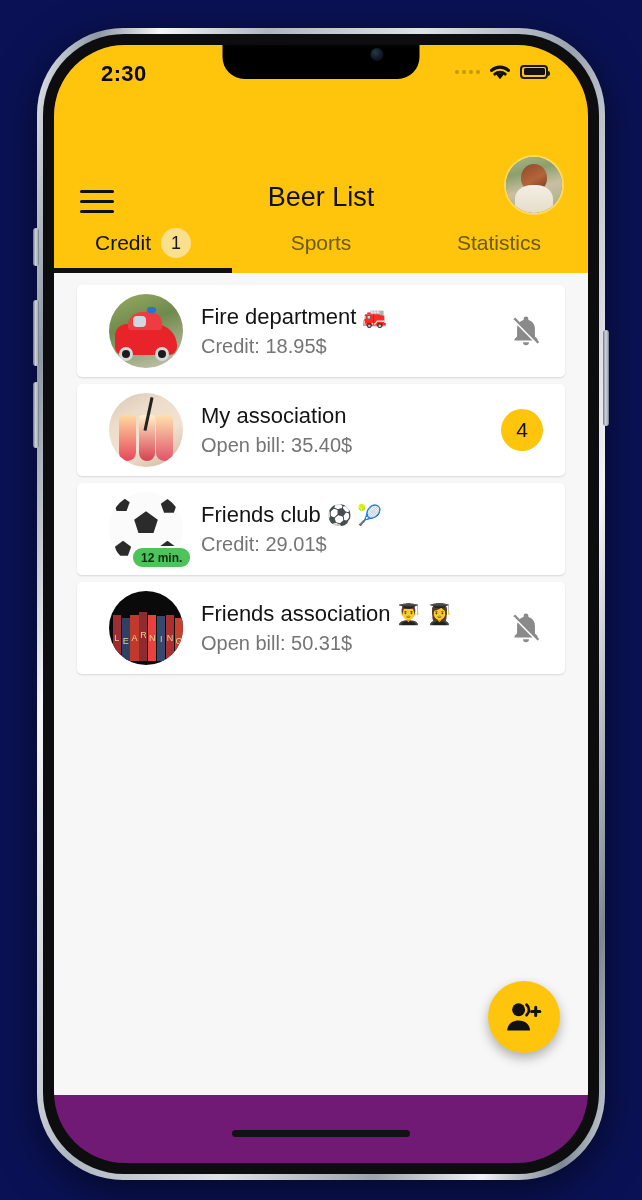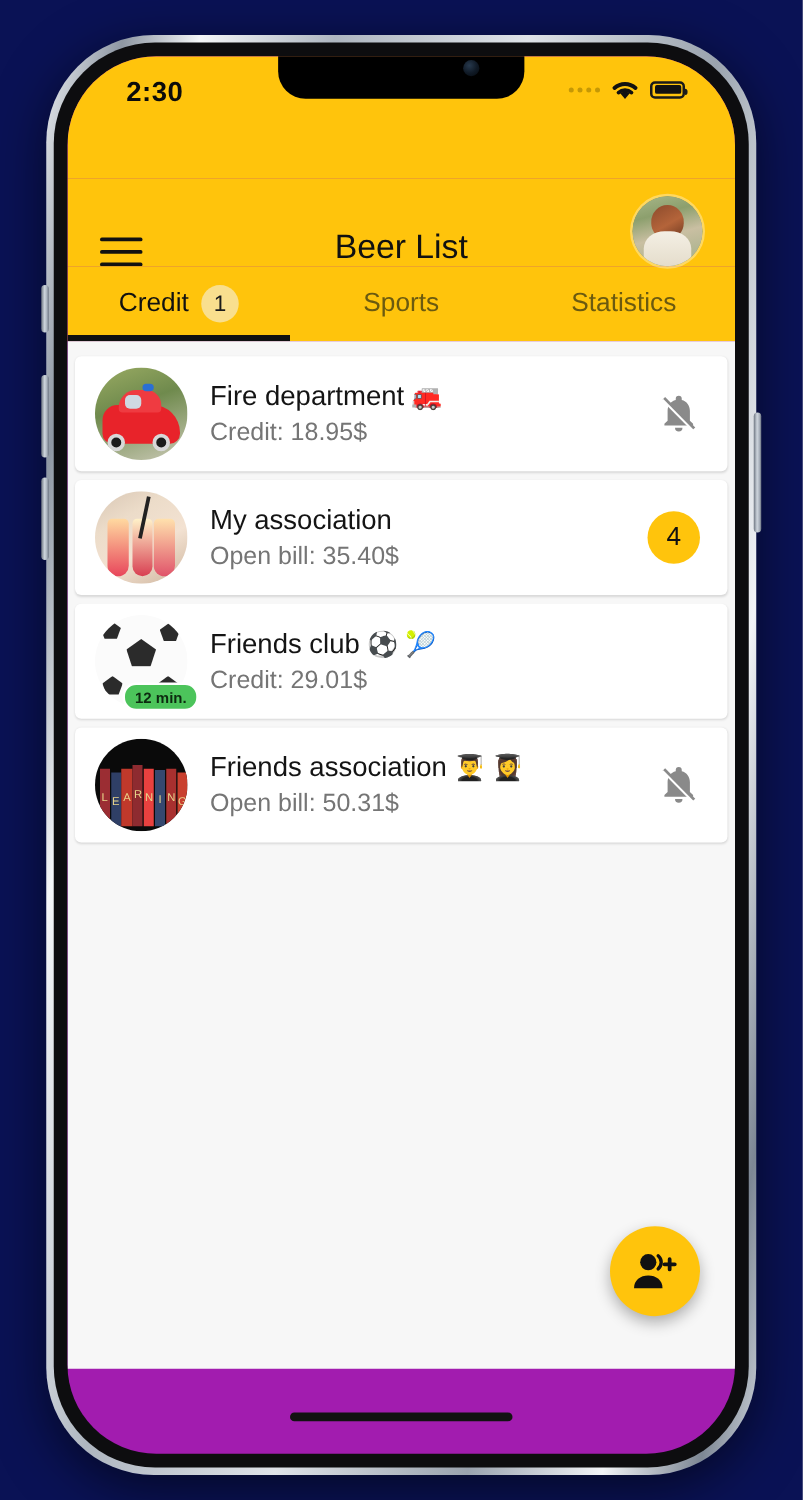"2:30" .phone-screen { background: #a21caf -> #701a75 }
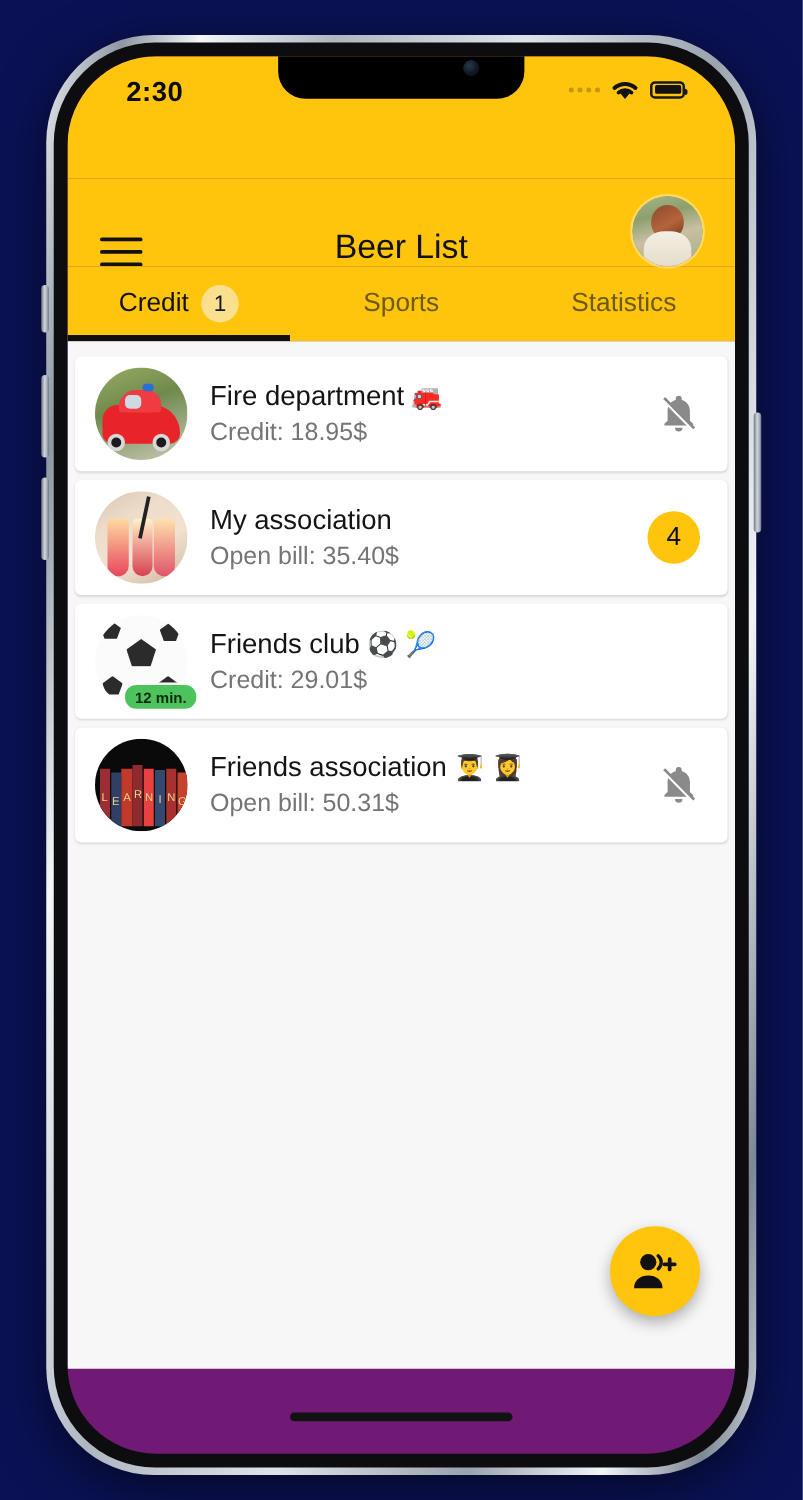"Fire department 🚒" .list-area { padding: 6px 0 0 -> 6px 17px 0 }
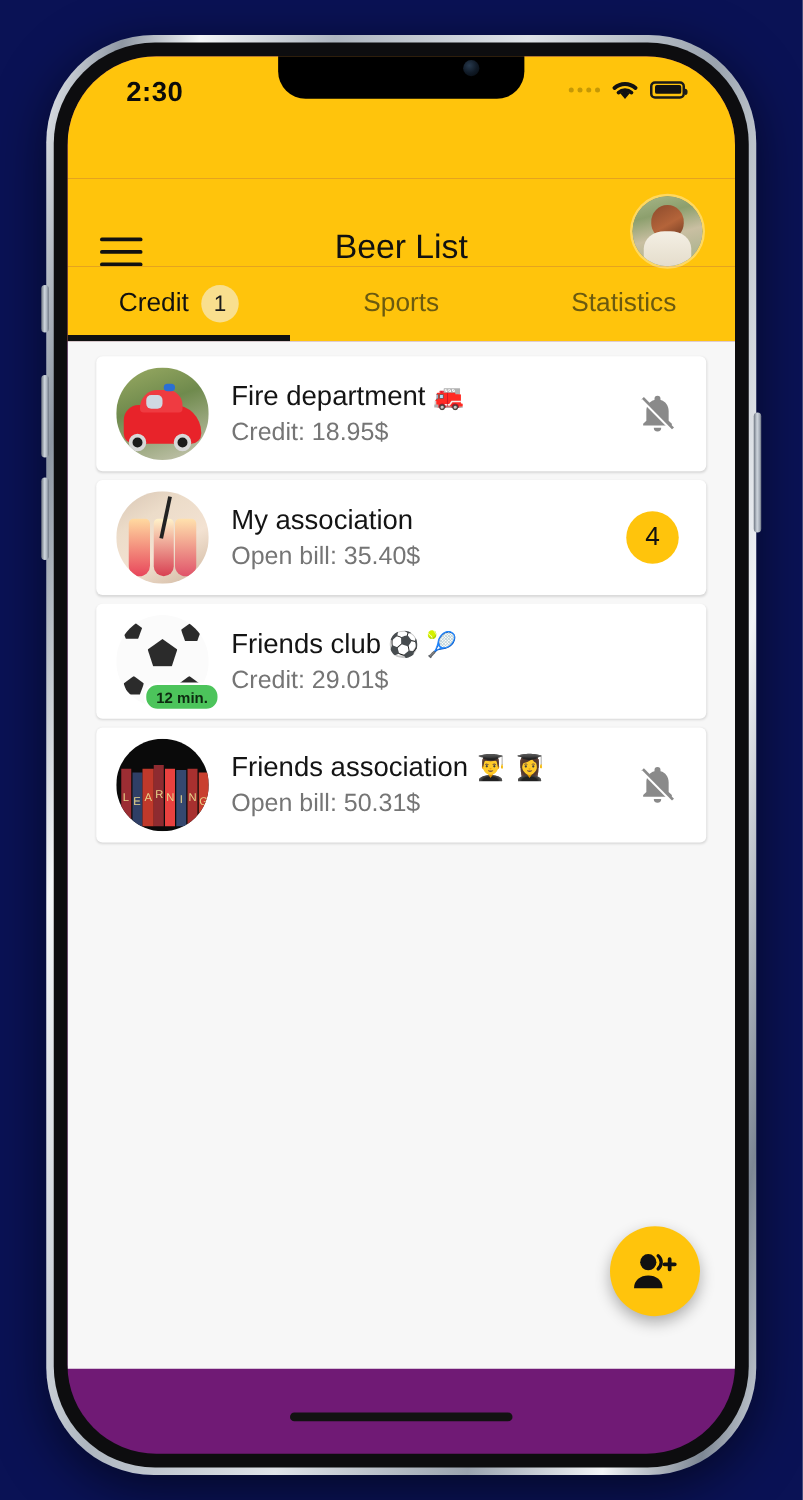"12 min." .card-avatar { margin-left: none -> 16px }
